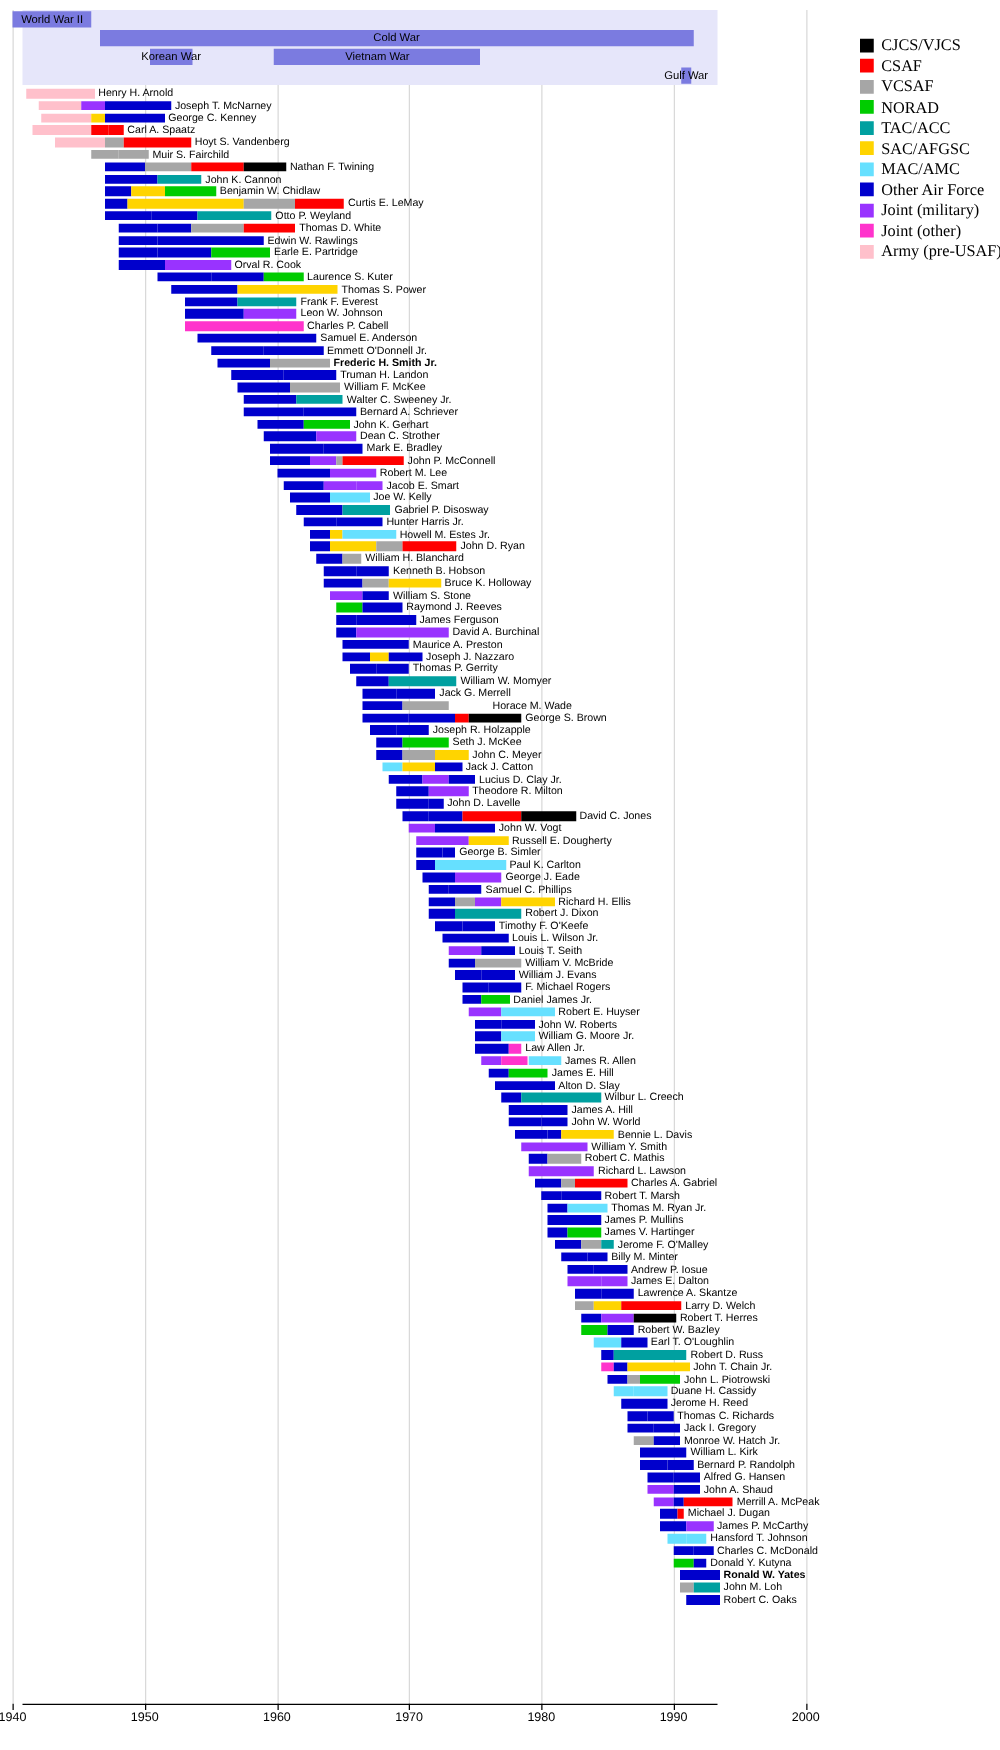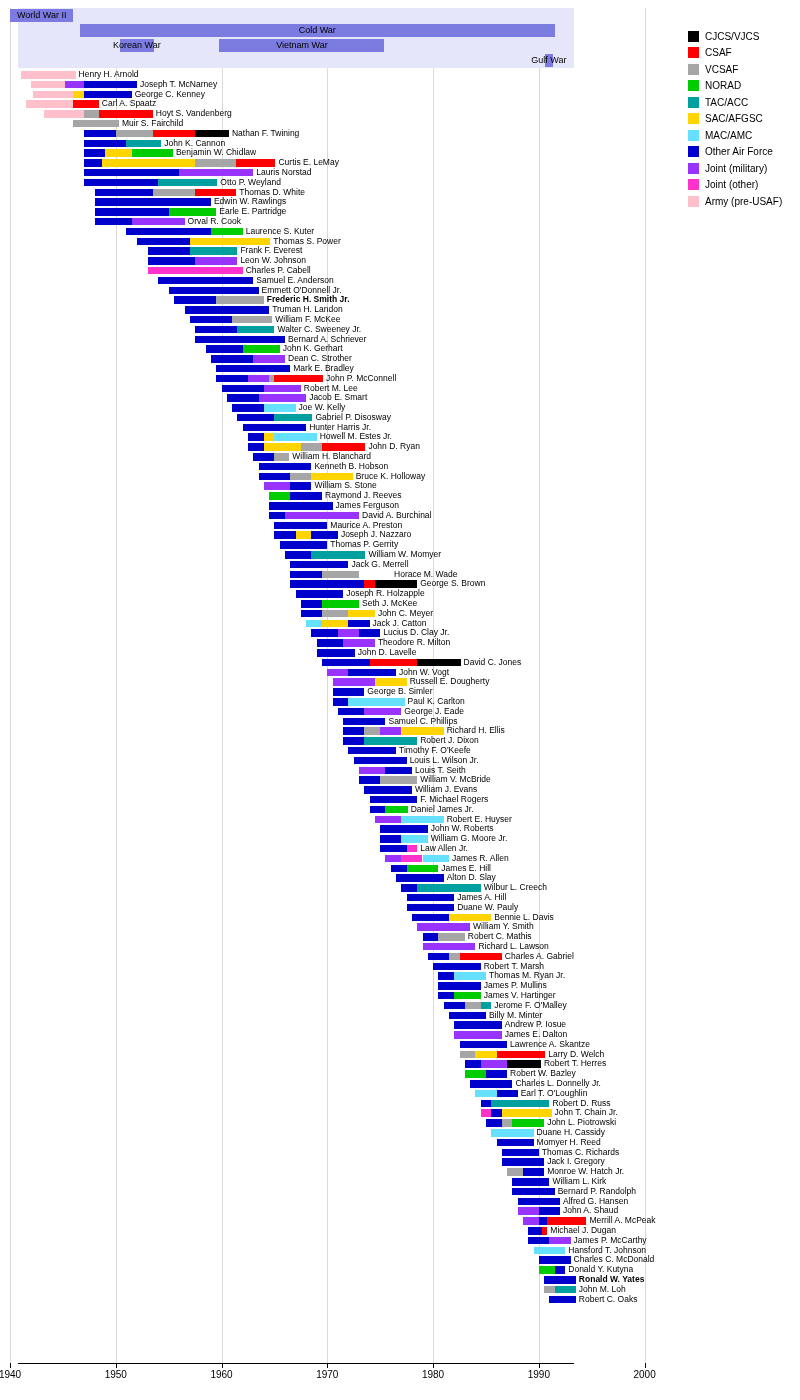"CJCS/VJCS" .legend-label { font-family: none -> Liberation Serif, serif; font-size: 10px -> 13px }
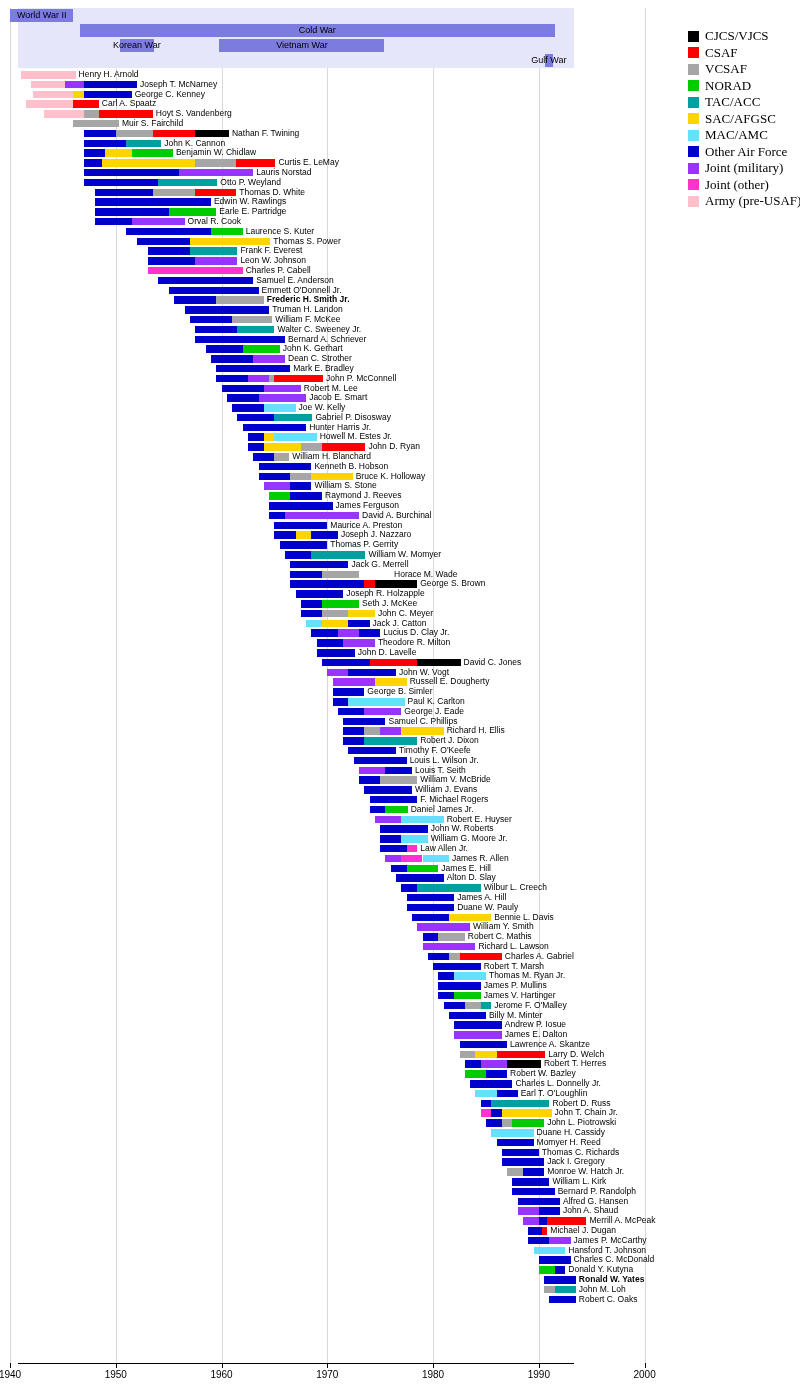"Lauris Norstad" div.row { html: <div> <div></div> <div></div> <div></div> <div>Lauris Norstad</div> </div> -> none }
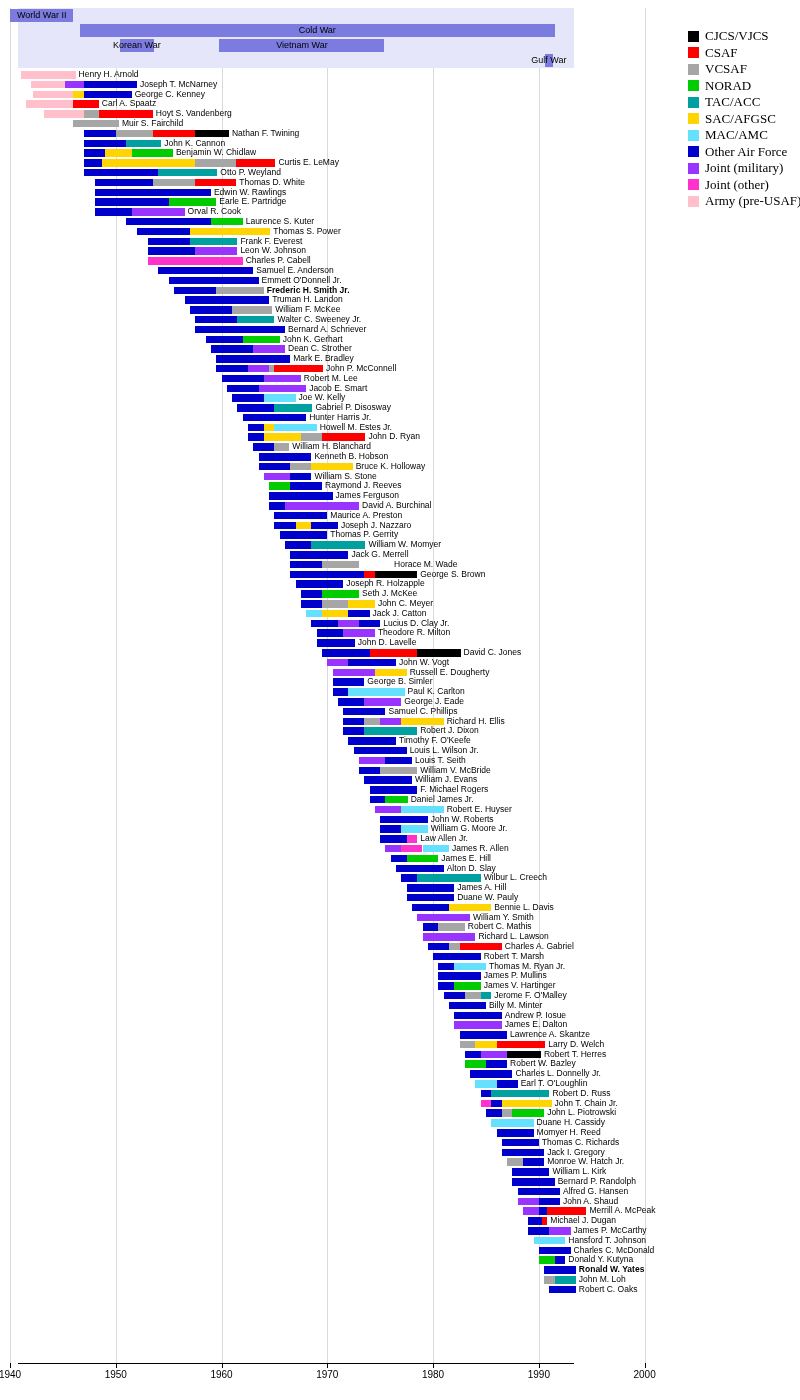"Duane W. Pauly" div.name { text: Duane W. Pauly -> John W. World }
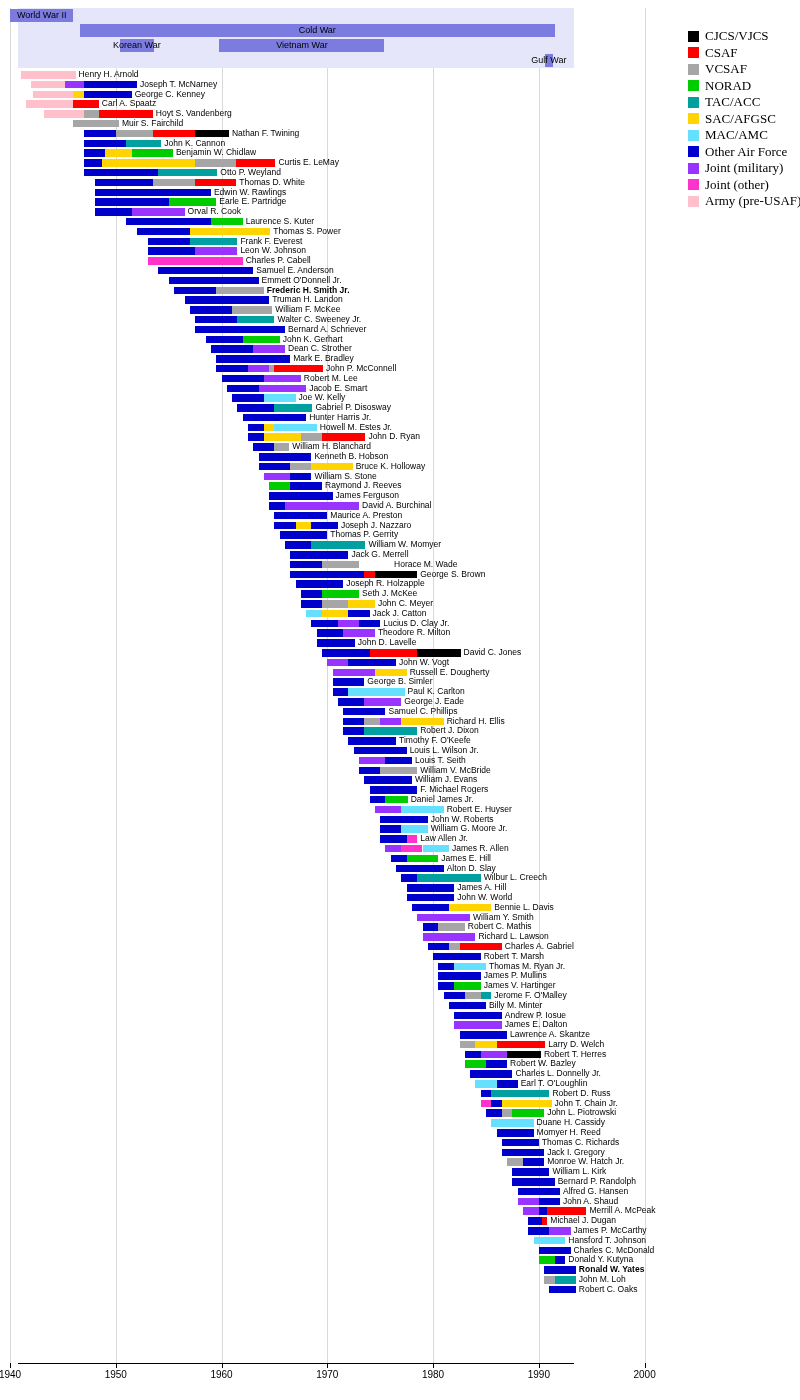"Charles L. Donnelly Jr." div.row { html: <div> <div></div> <div></div> <div>Charles L. Donnelly Jr.</div> </div> -> none }
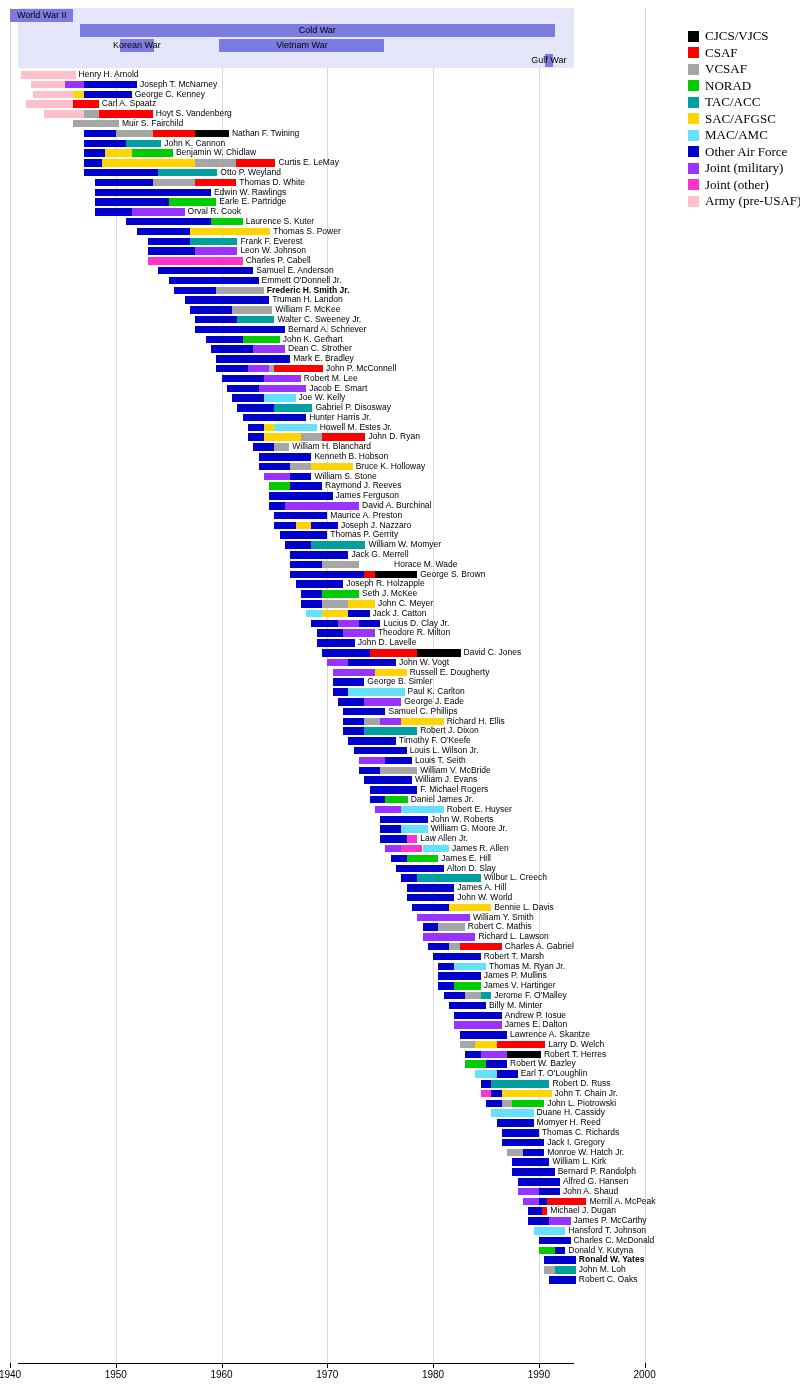"Momyer H. Reed" div.name { text: Momyer -> Jerome }
